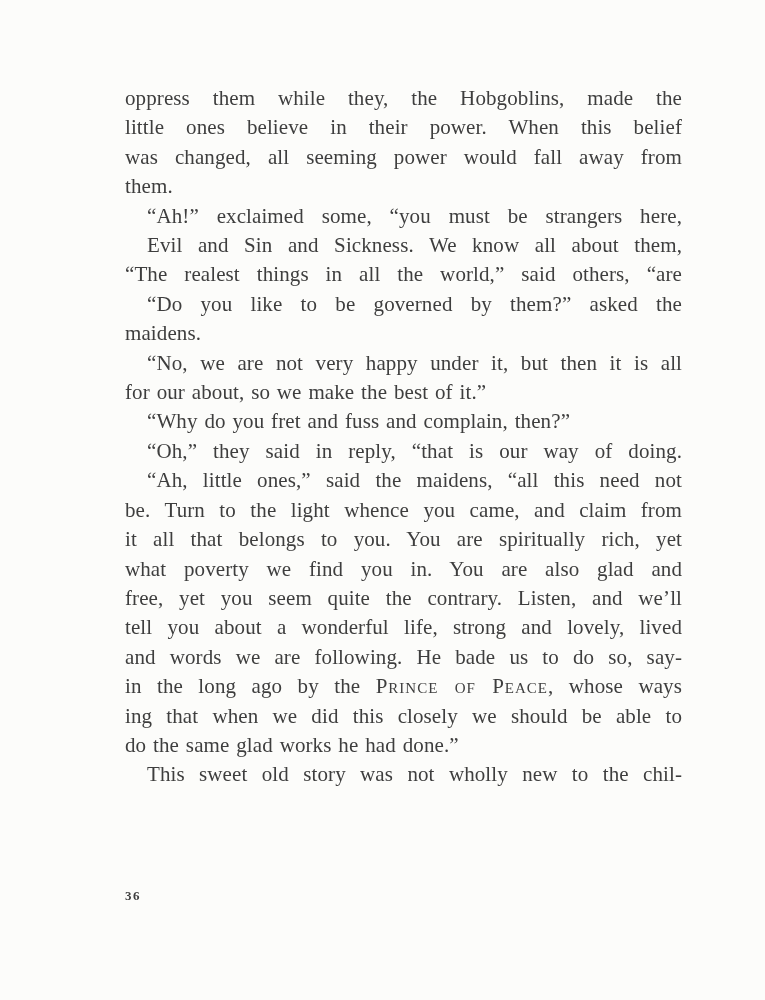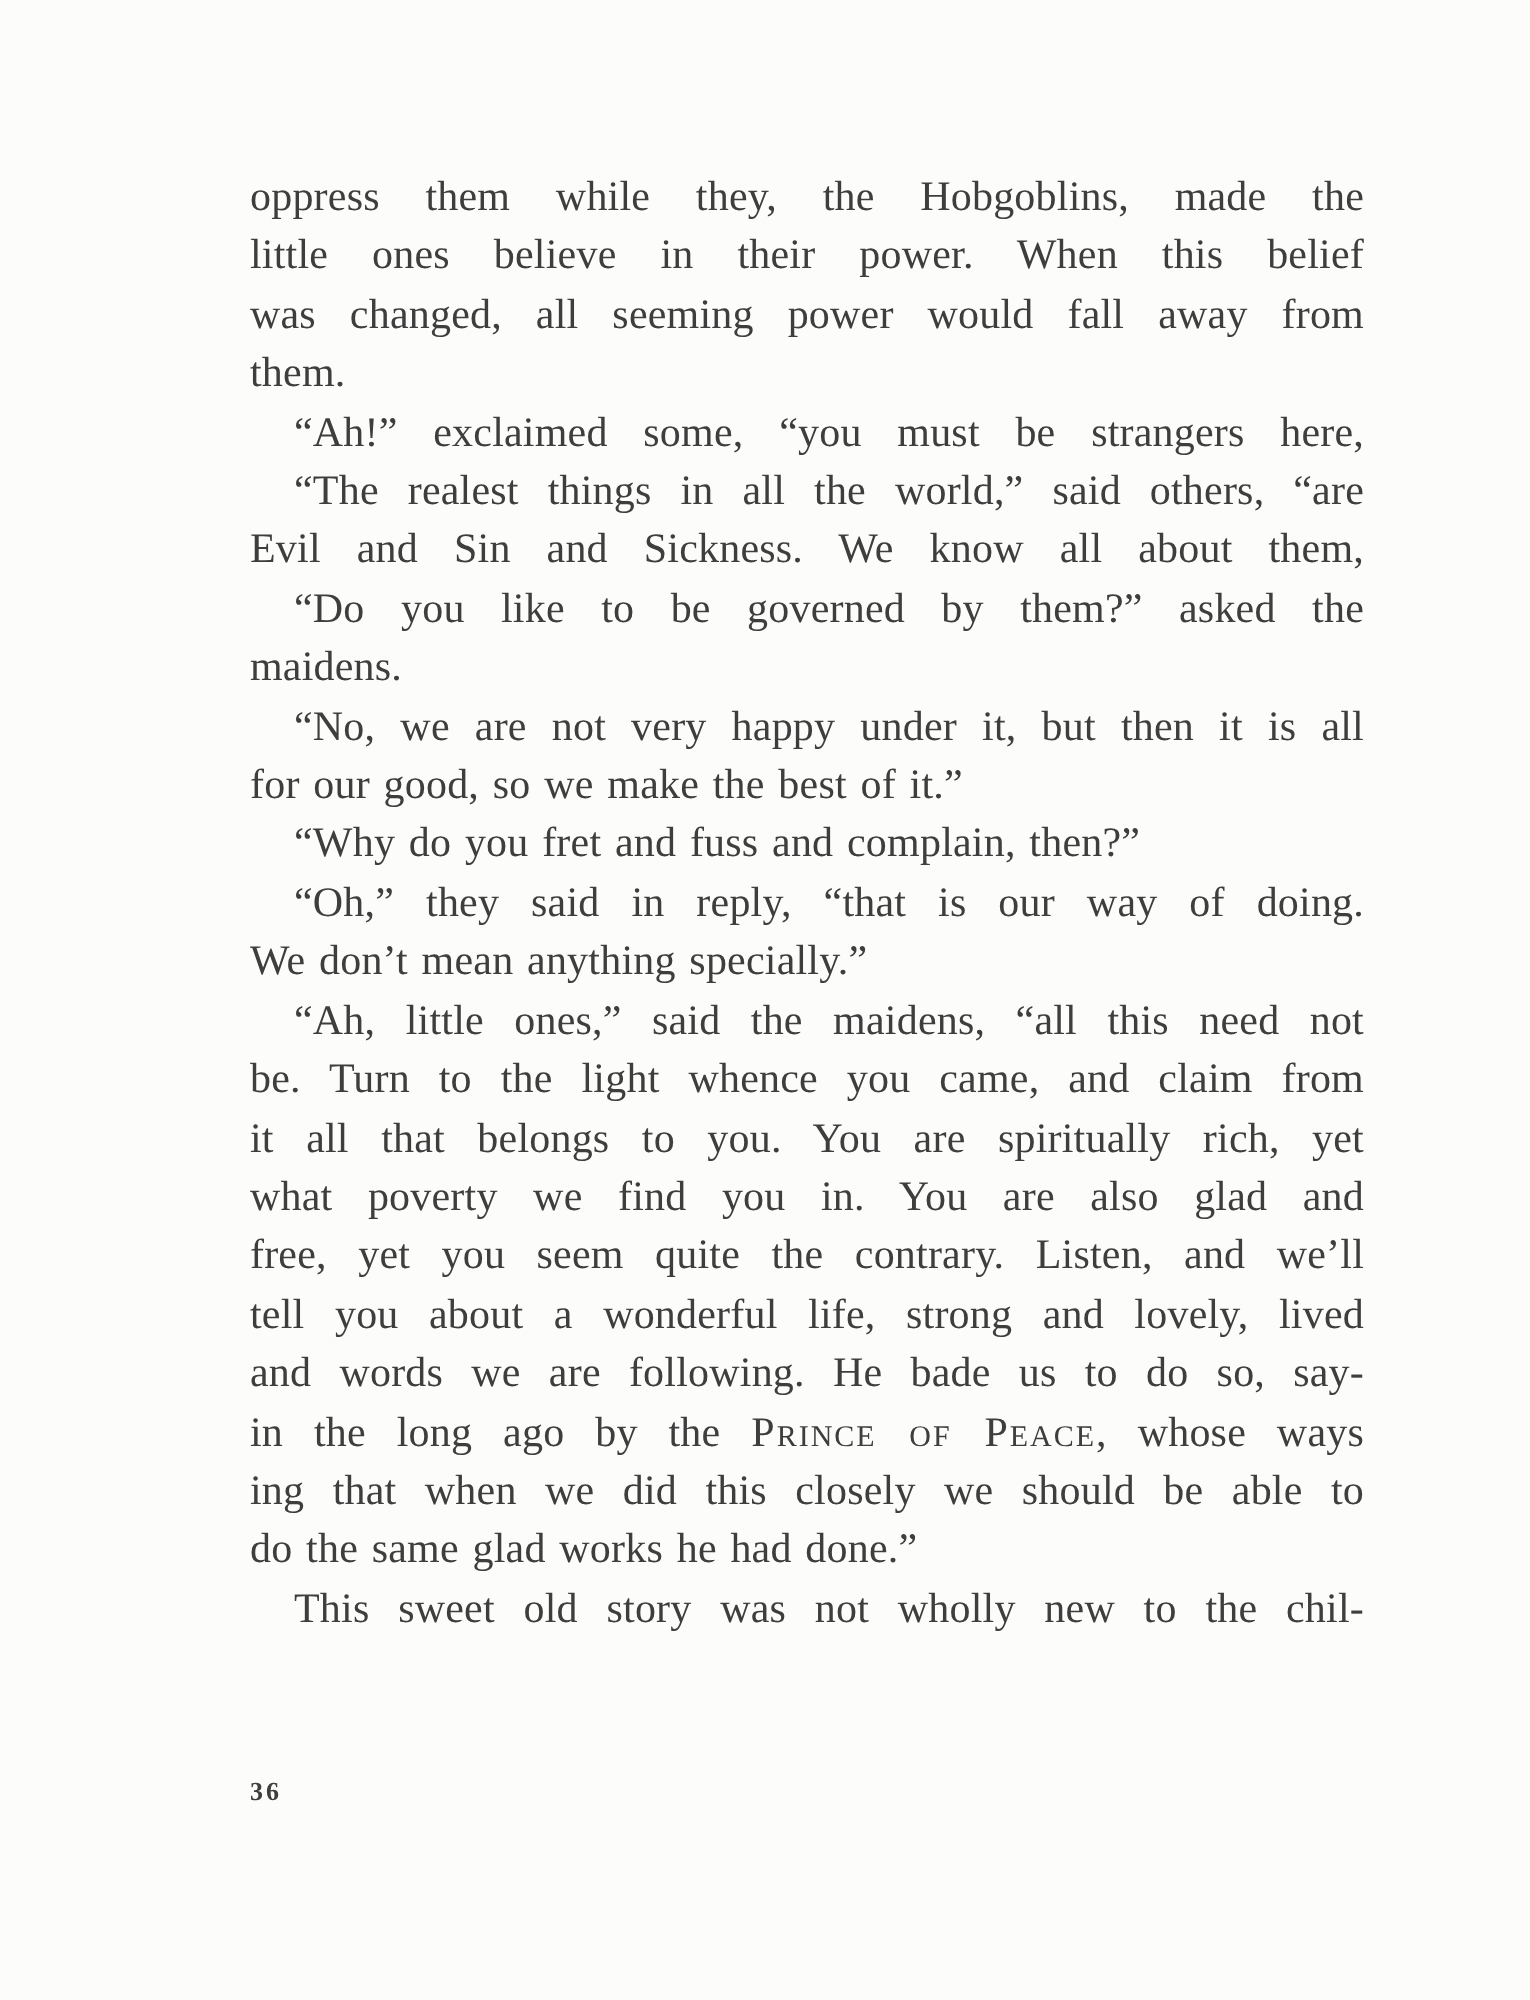"“The realest things in all" div.line { order: before "Evil and Sin and Sickness." -> after "Evil and Sin and Sickness." }
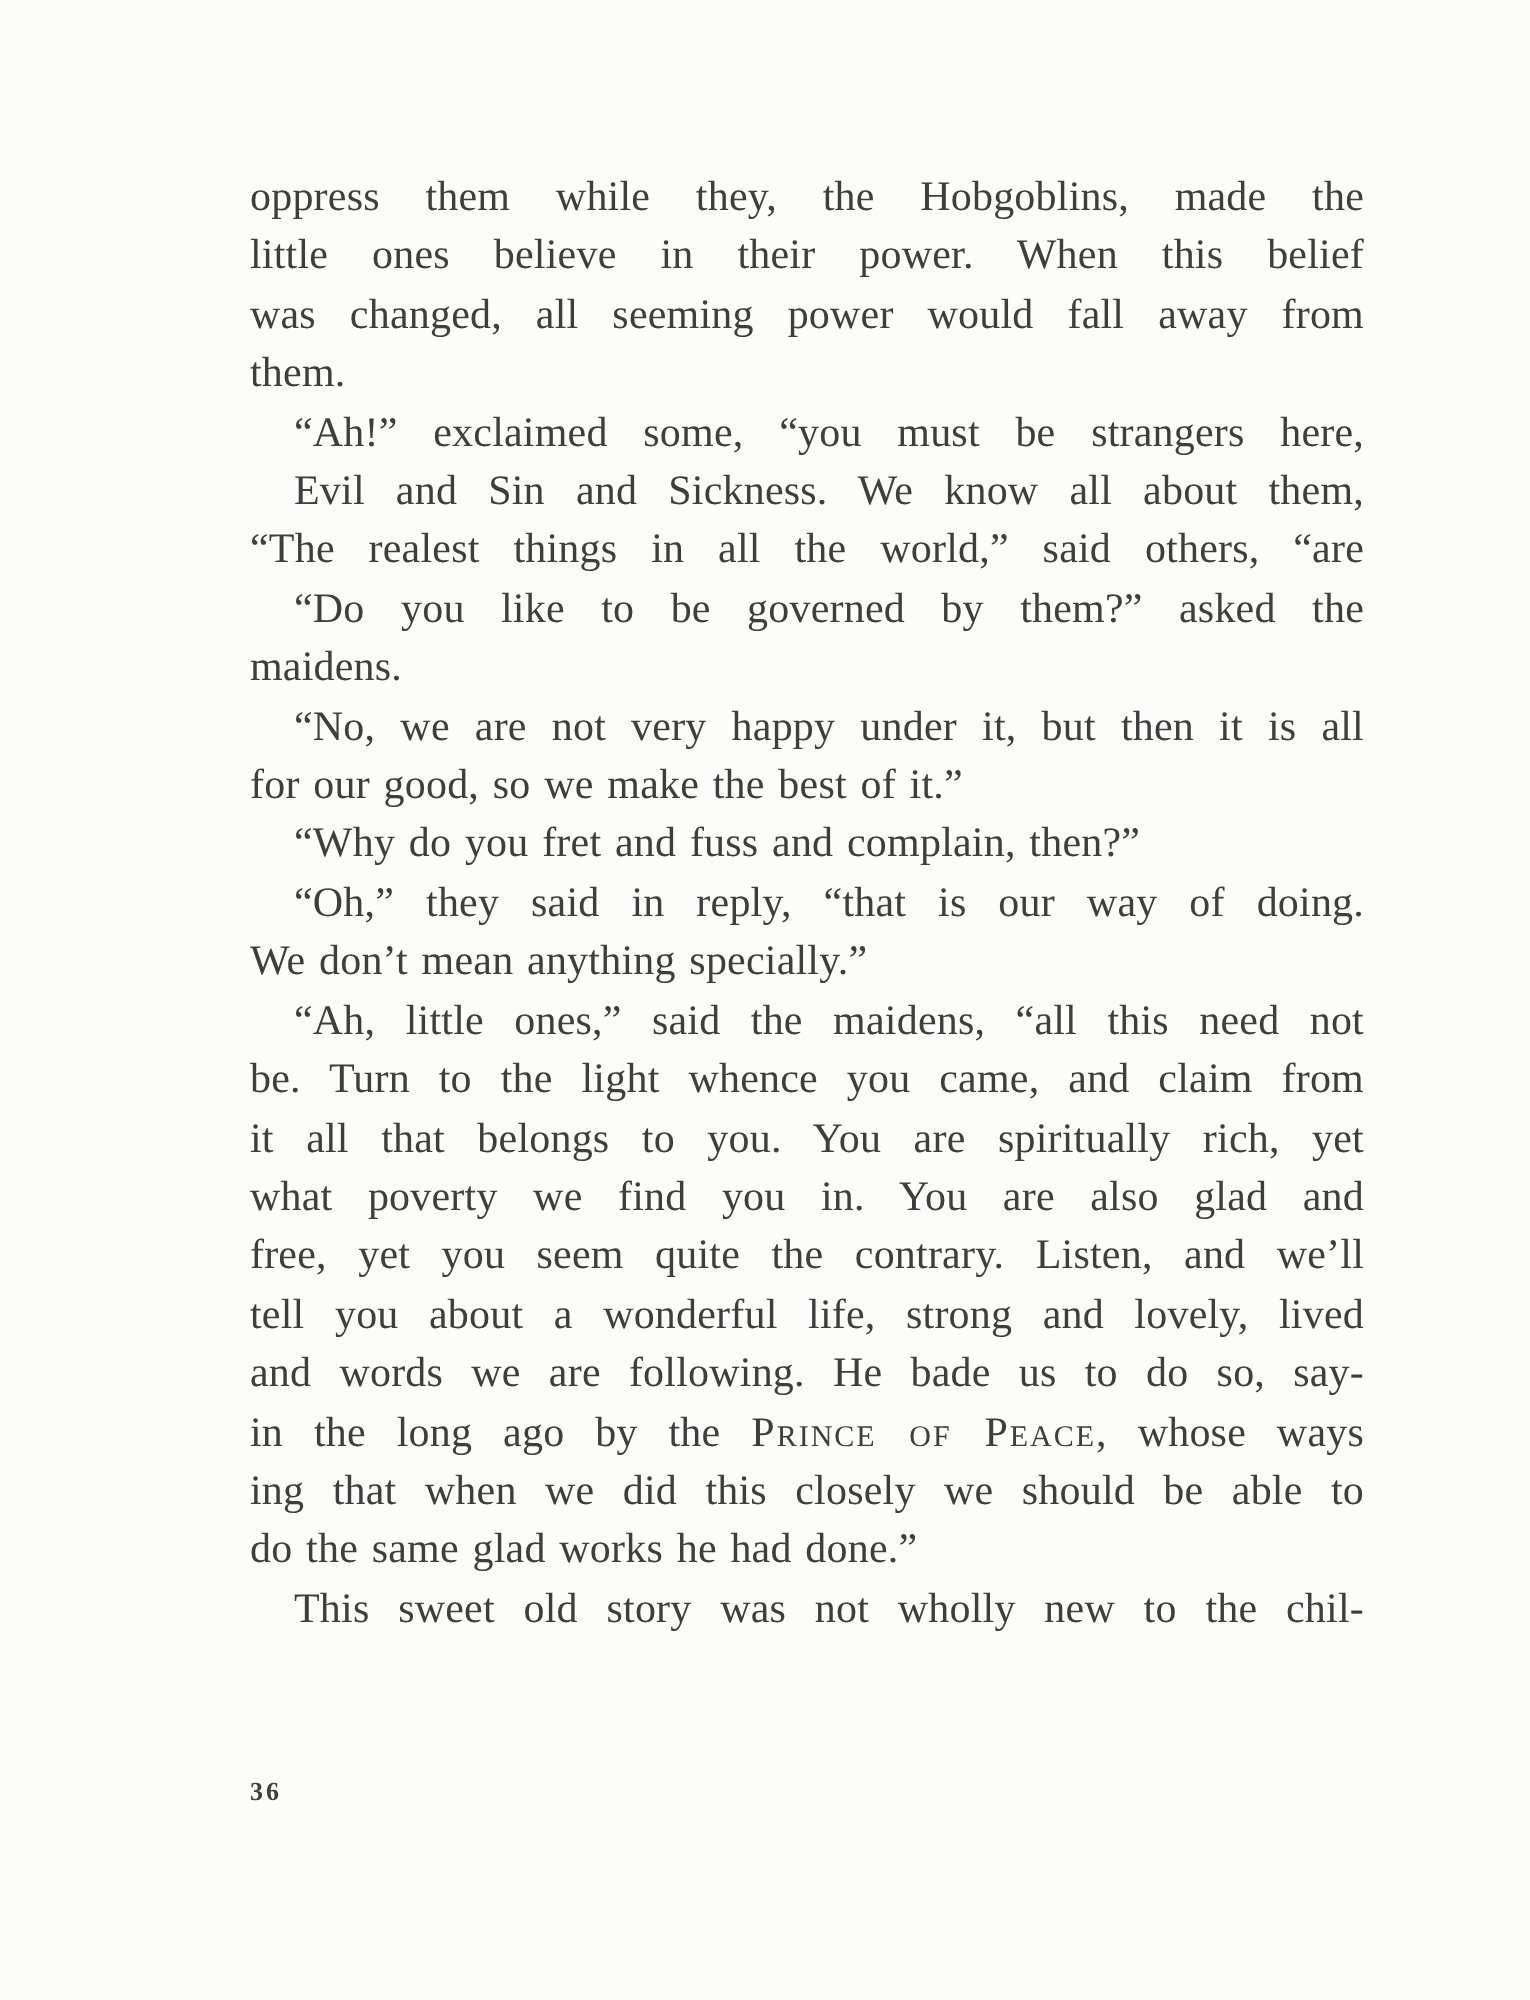"for our good, so we" div.line { text: good -> about }
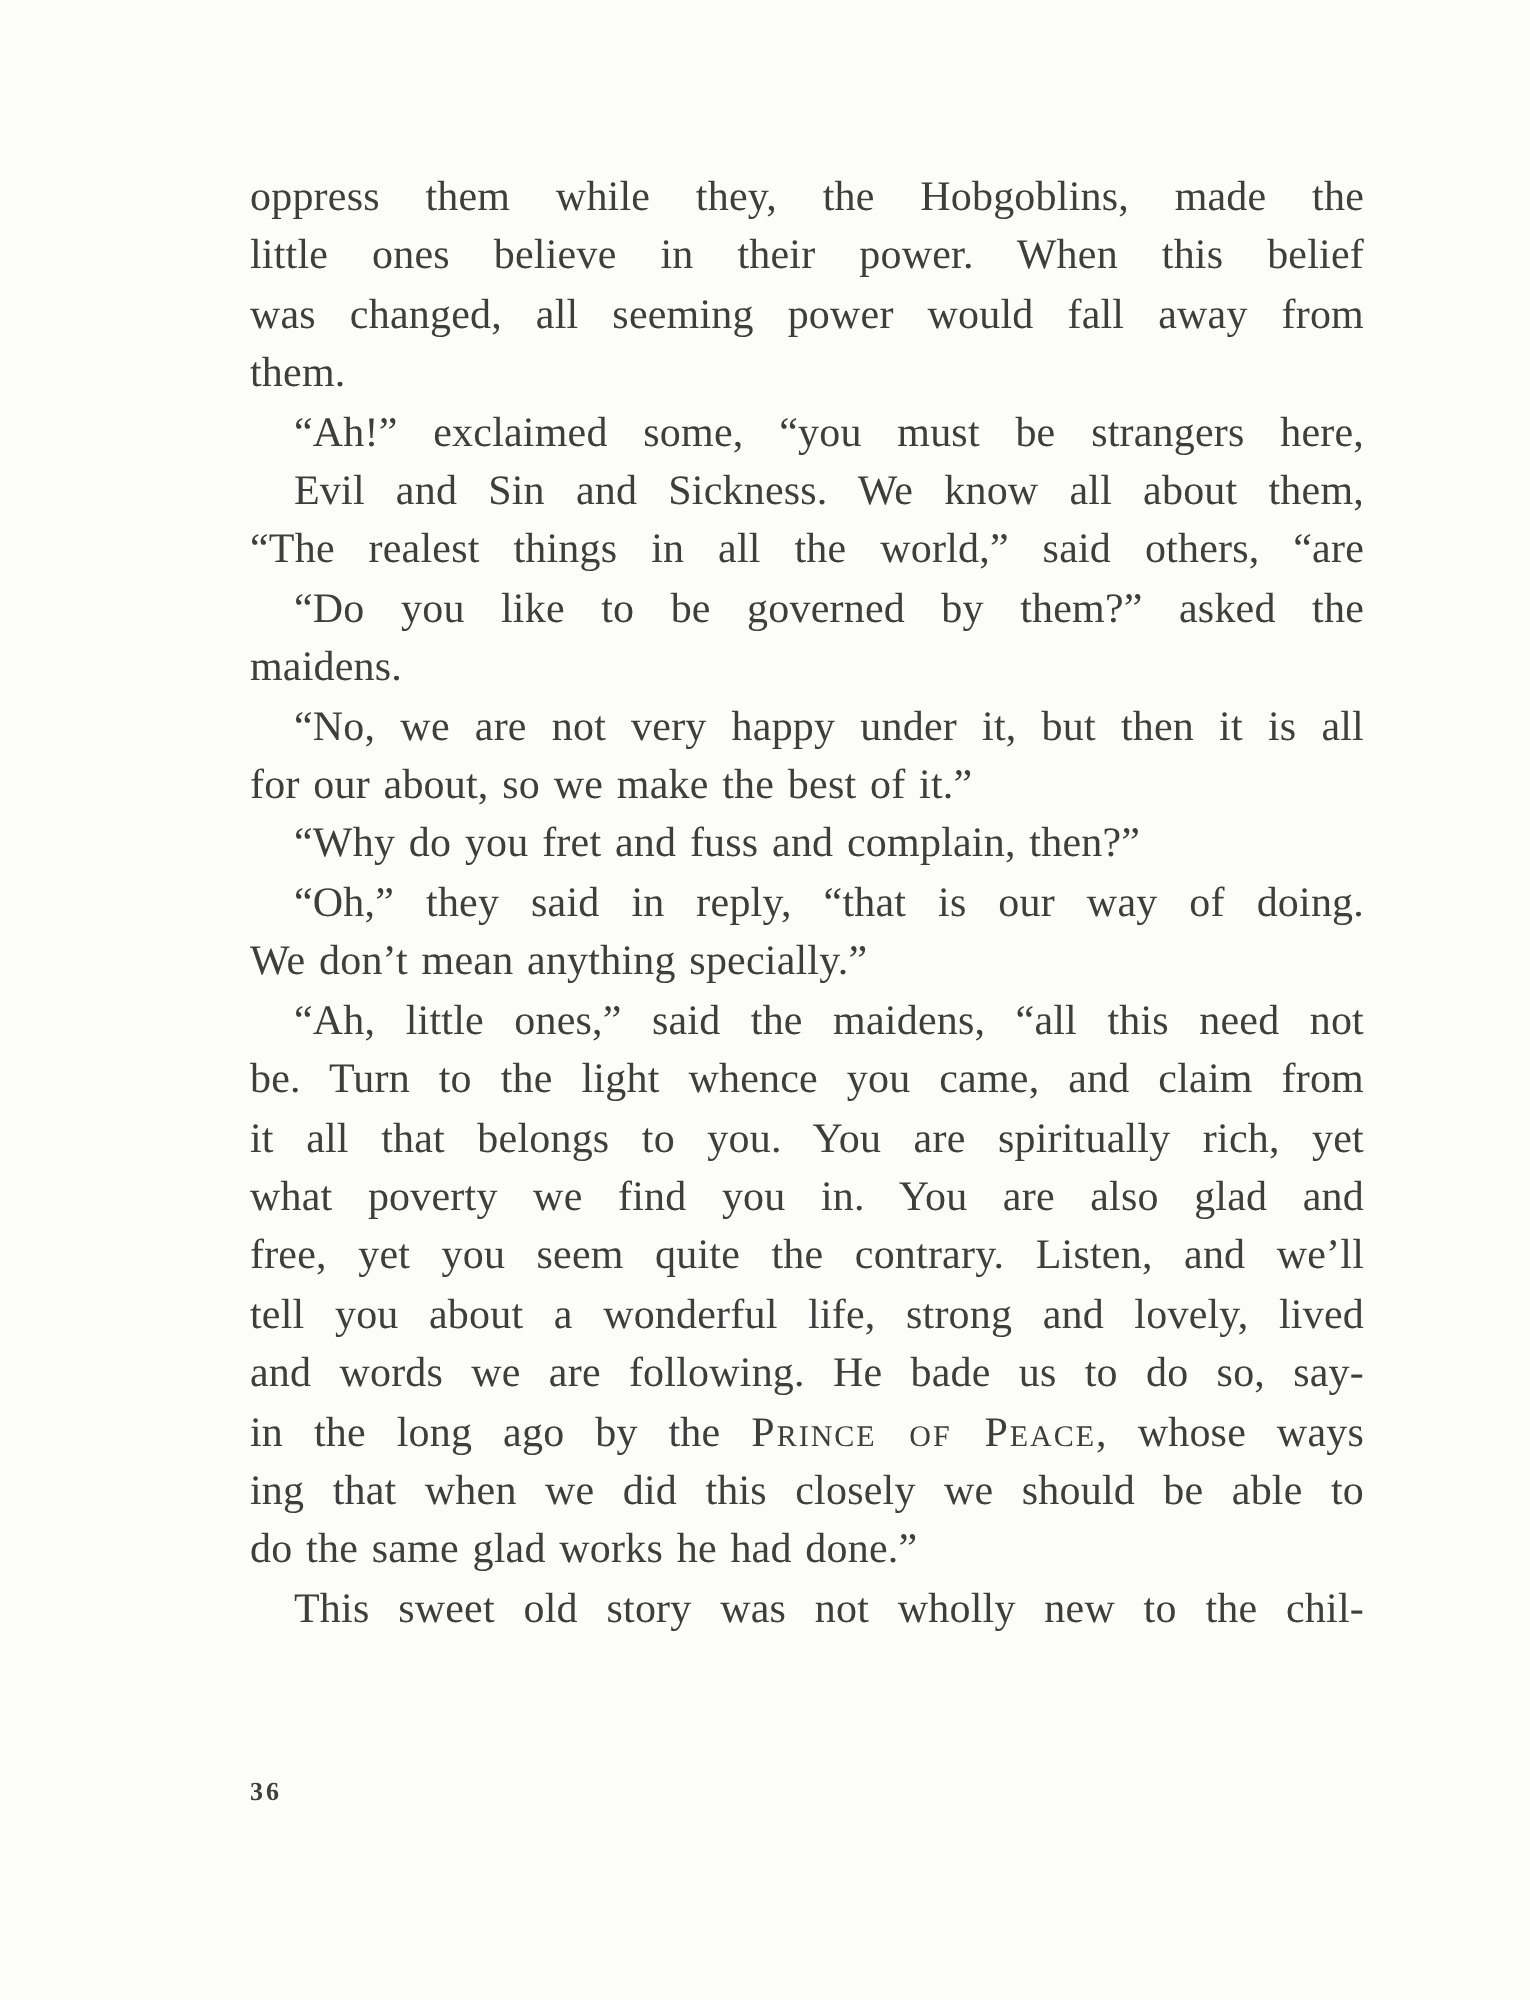"We don’t mean anything specially.”" div.line { html: <div>We don’t mean anything specially.”</div> -> none }
